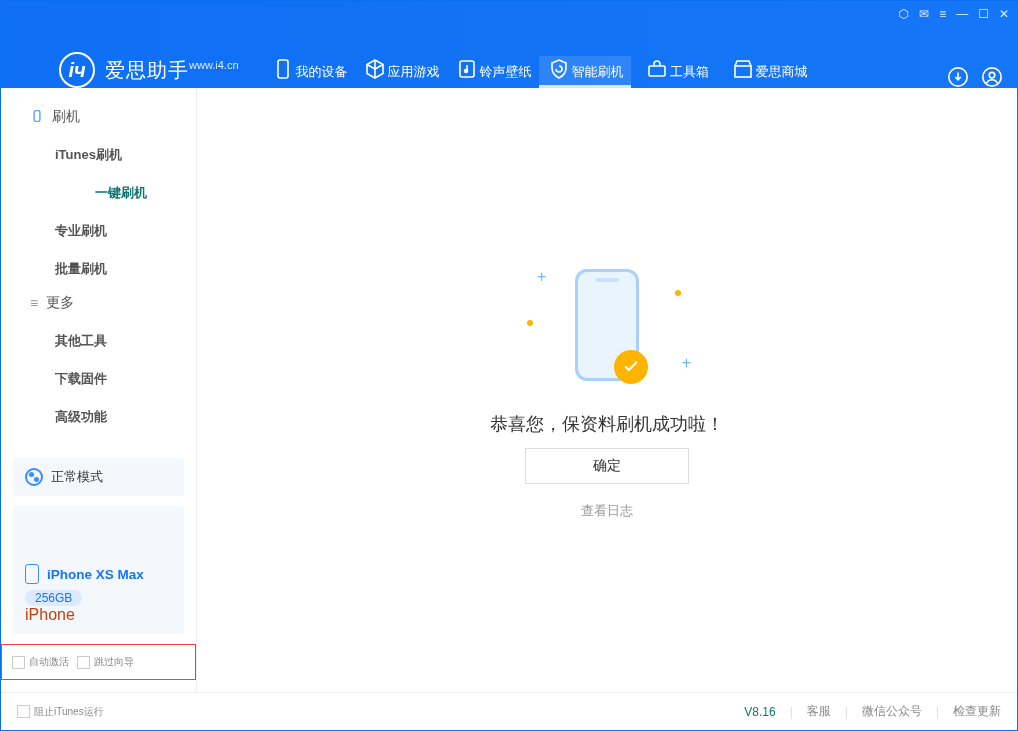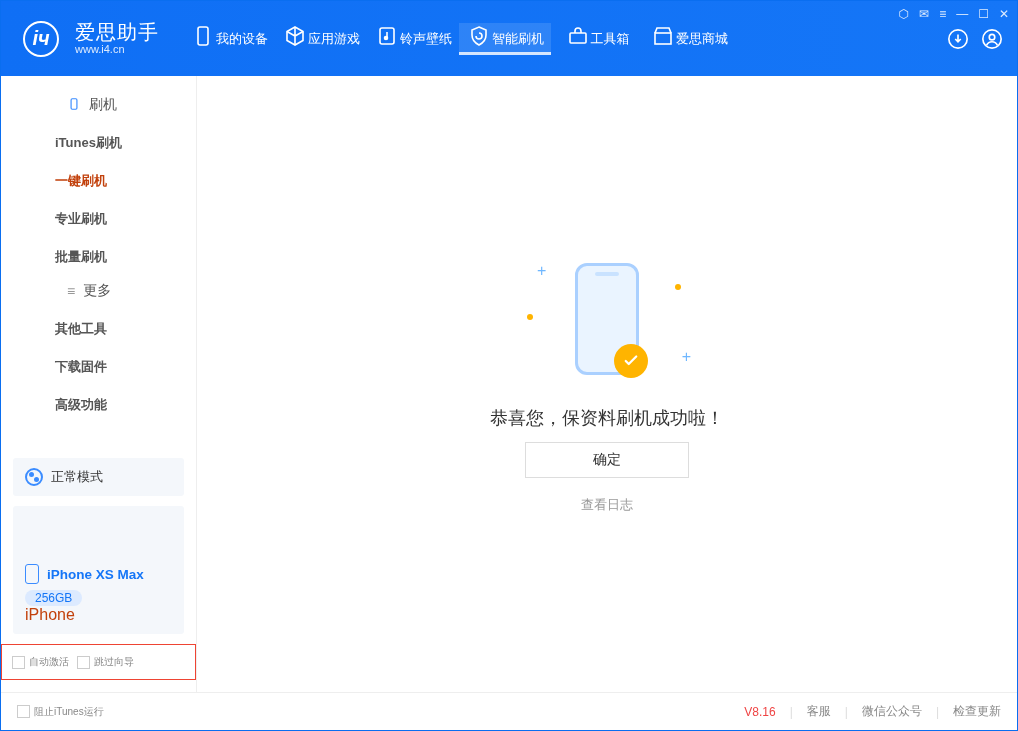"iч" .header { align-items: center -> flex-end; height: 75px -> 87px; padding-left: none -> 36px }
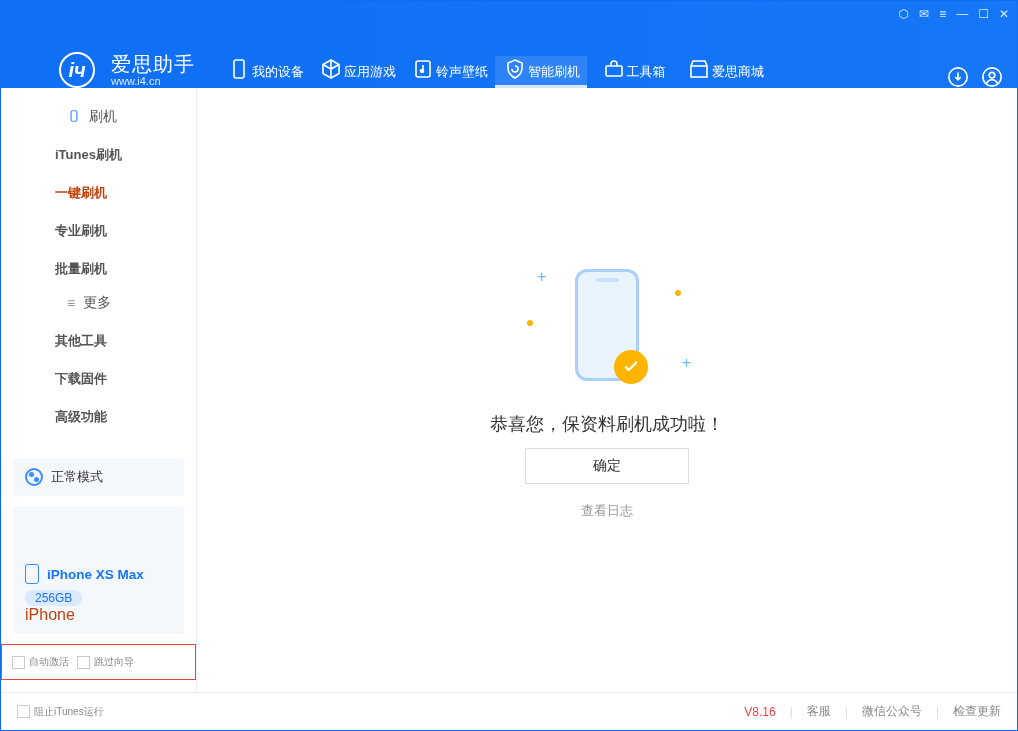"爱思助手" .logo-text { flex-direction: column -> none; margin-left: 16px -> 10px }
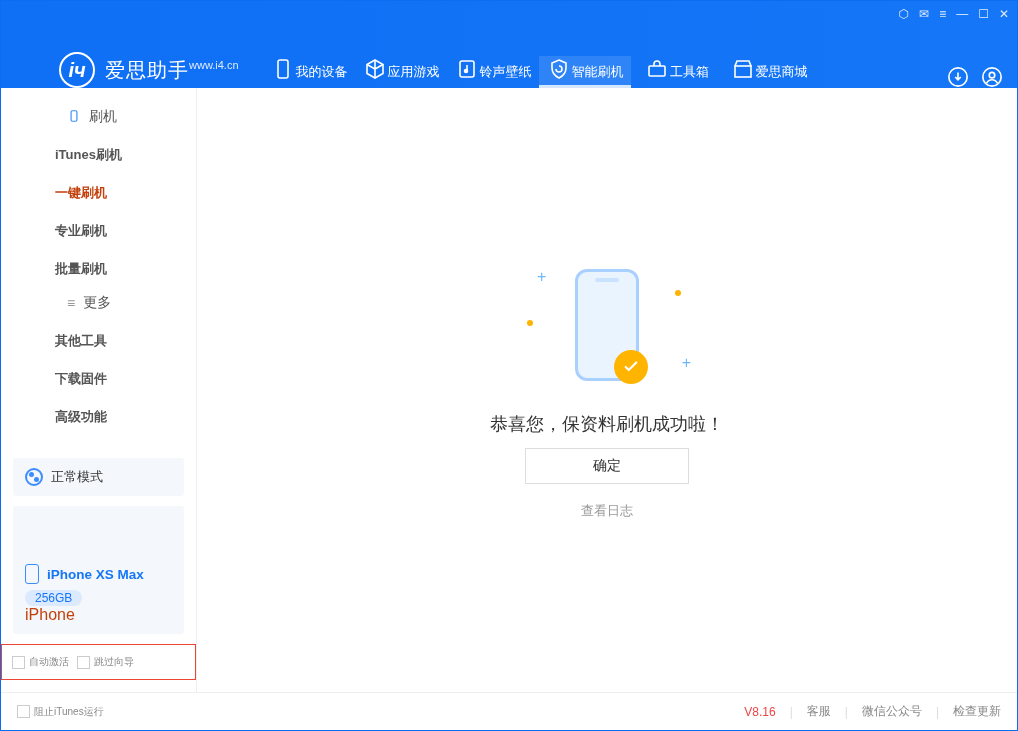"刷机" .section-title { margin-left: 48px -> none; padding: 6px 20px 10px 18px -> 6px 20px 10px 29px }
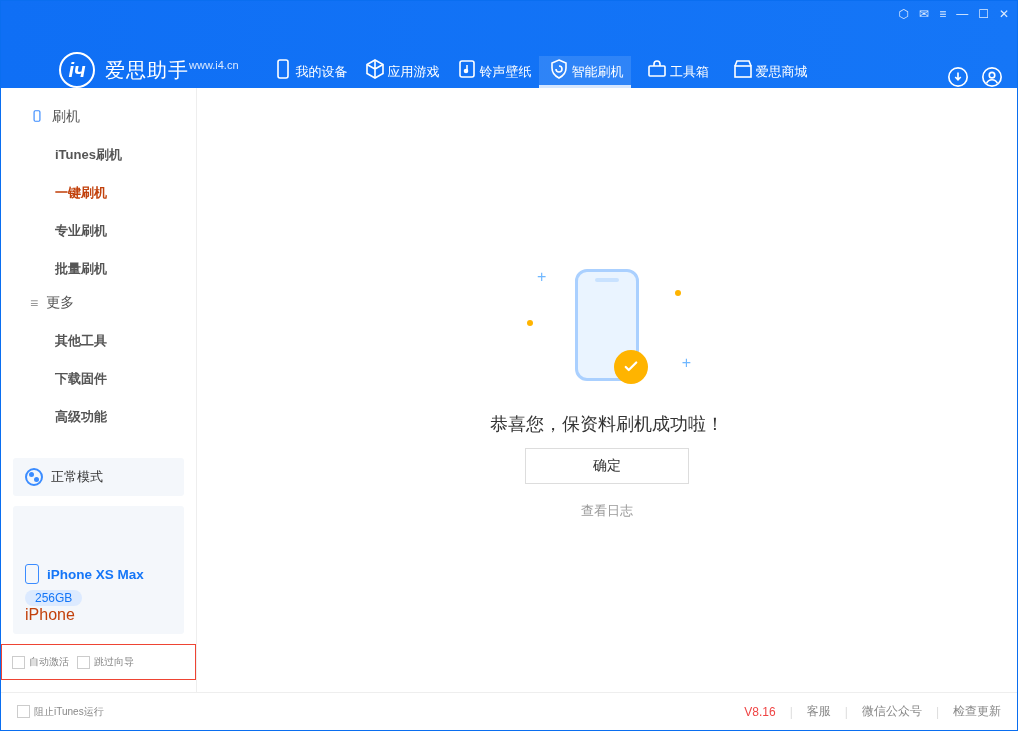"一键刷机" .menu-item.active { color: #c2410c -> #0f766e; margin-left: none -> 40px }
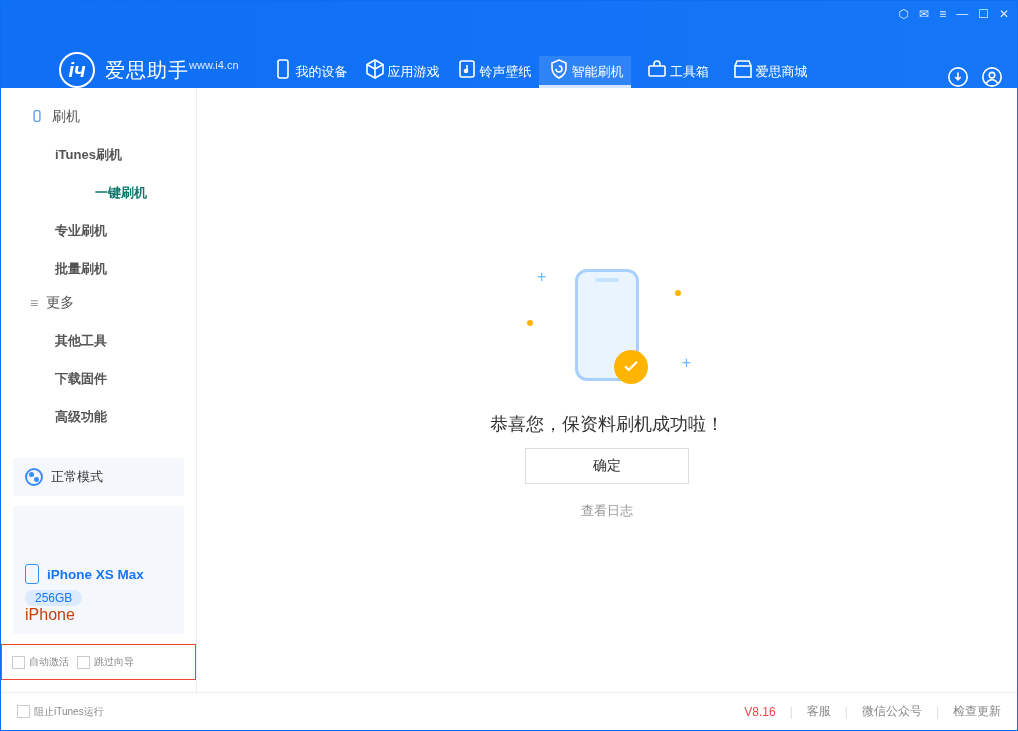"V8.16" .footer-right .fver { color: #ef4444 -> #0f766e }
